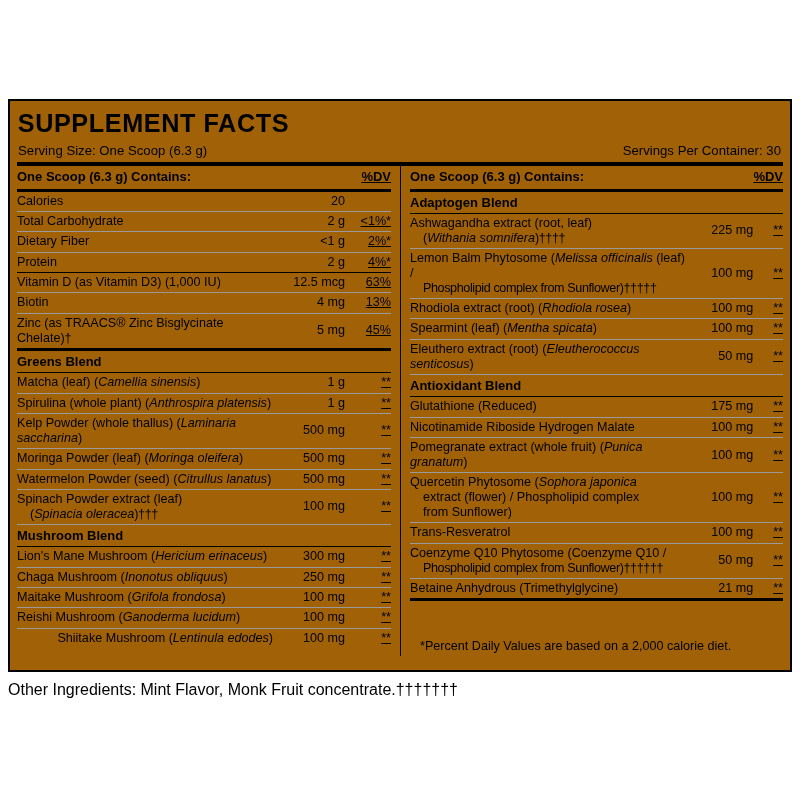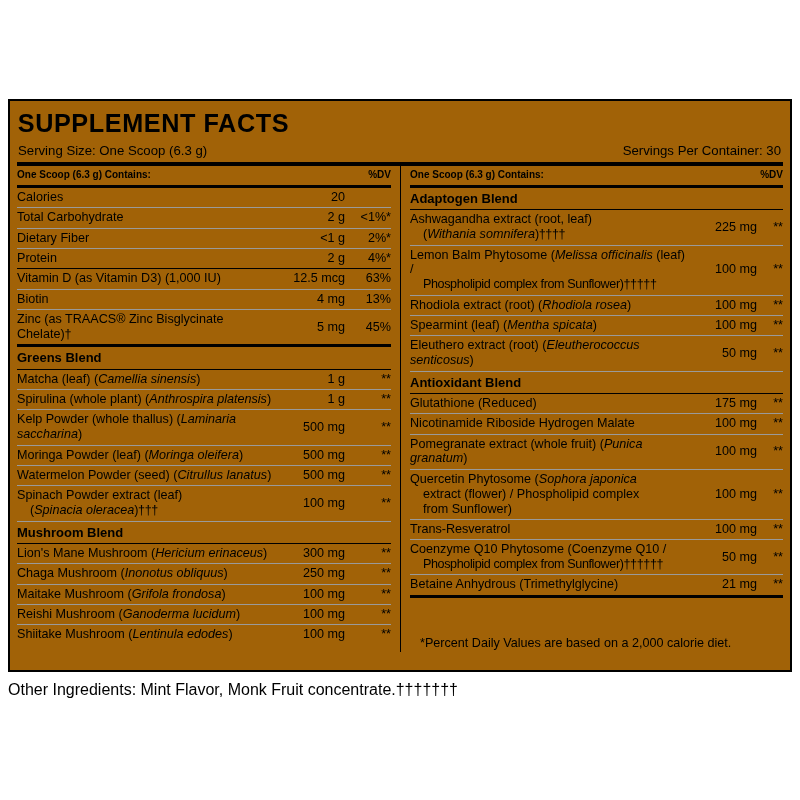"One Scoop (6.3 g) Contains:" tr.hdr > td { font-size: 10px -> 13px }
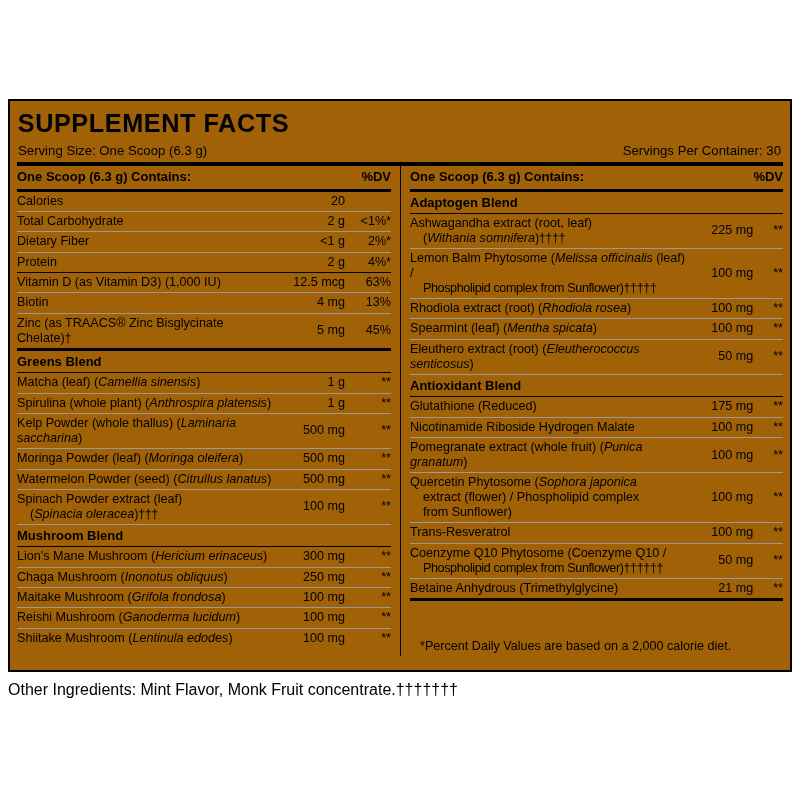"%DV" td.dv { text-decoration: none -> underline }
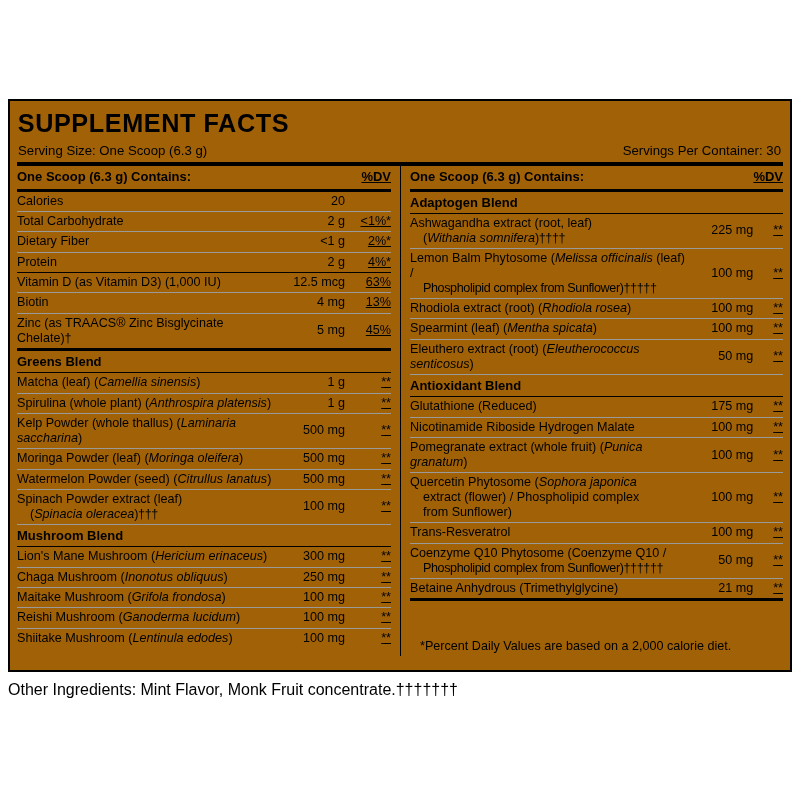"Shiitake Mushroom (Lentinula edodes)" tr.r-none > td { text-align: none -> right }
